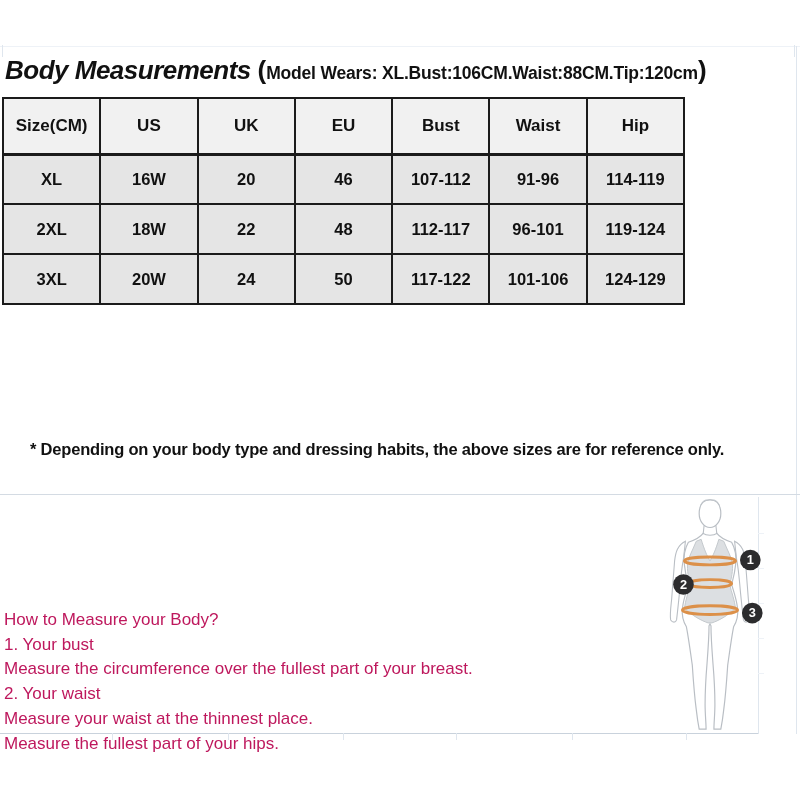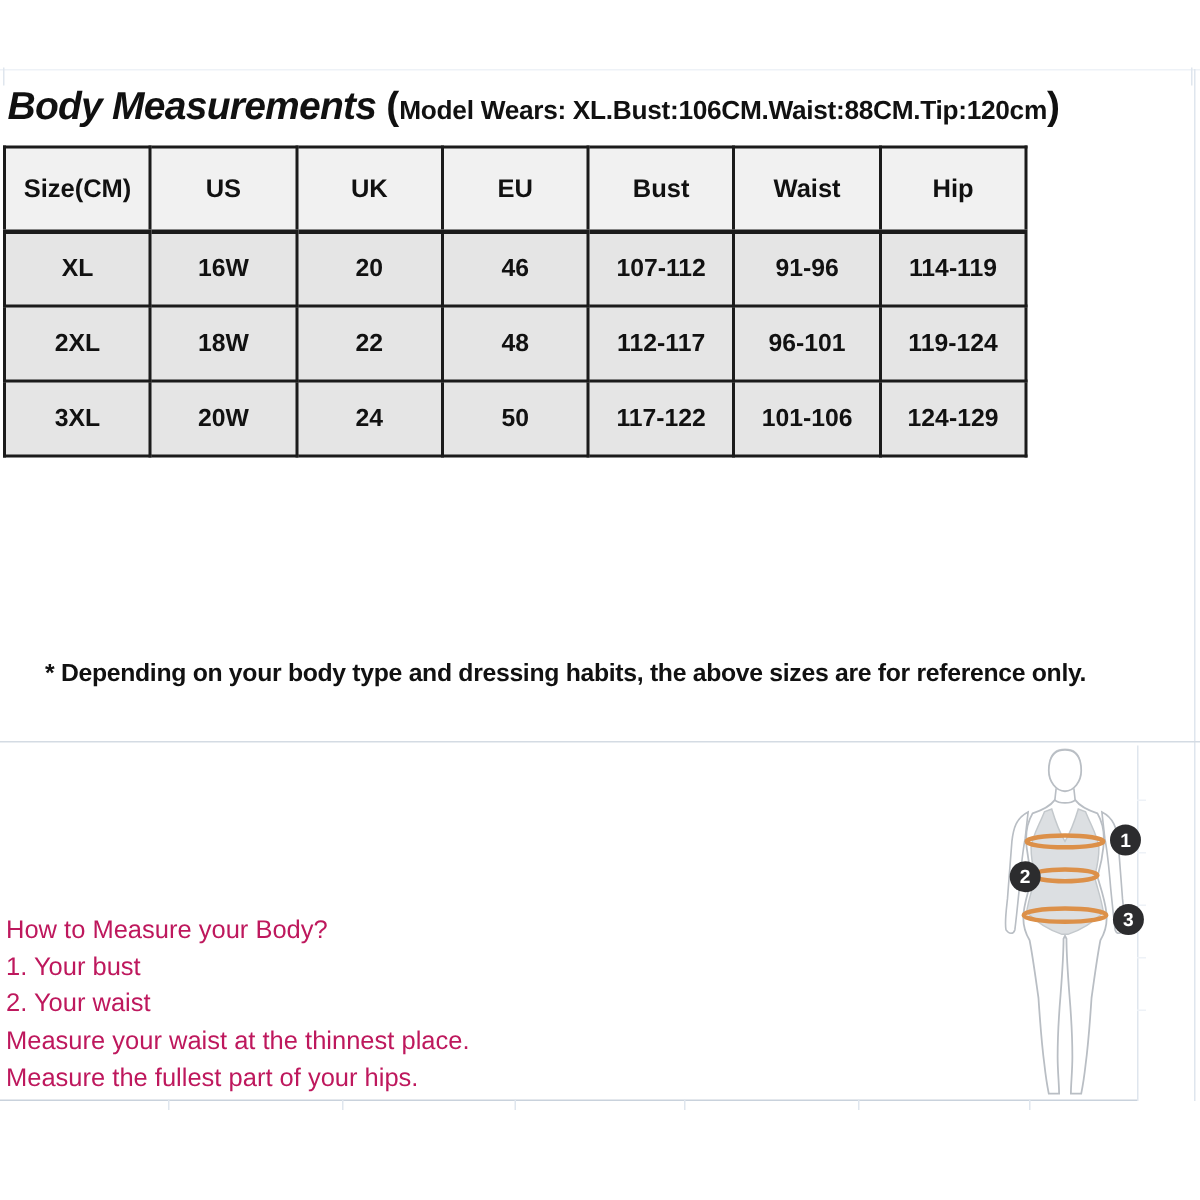"Measure the circumference over the" div { html: none -> <div>Measure the circumference over the fullest part of your breast.</div> }
